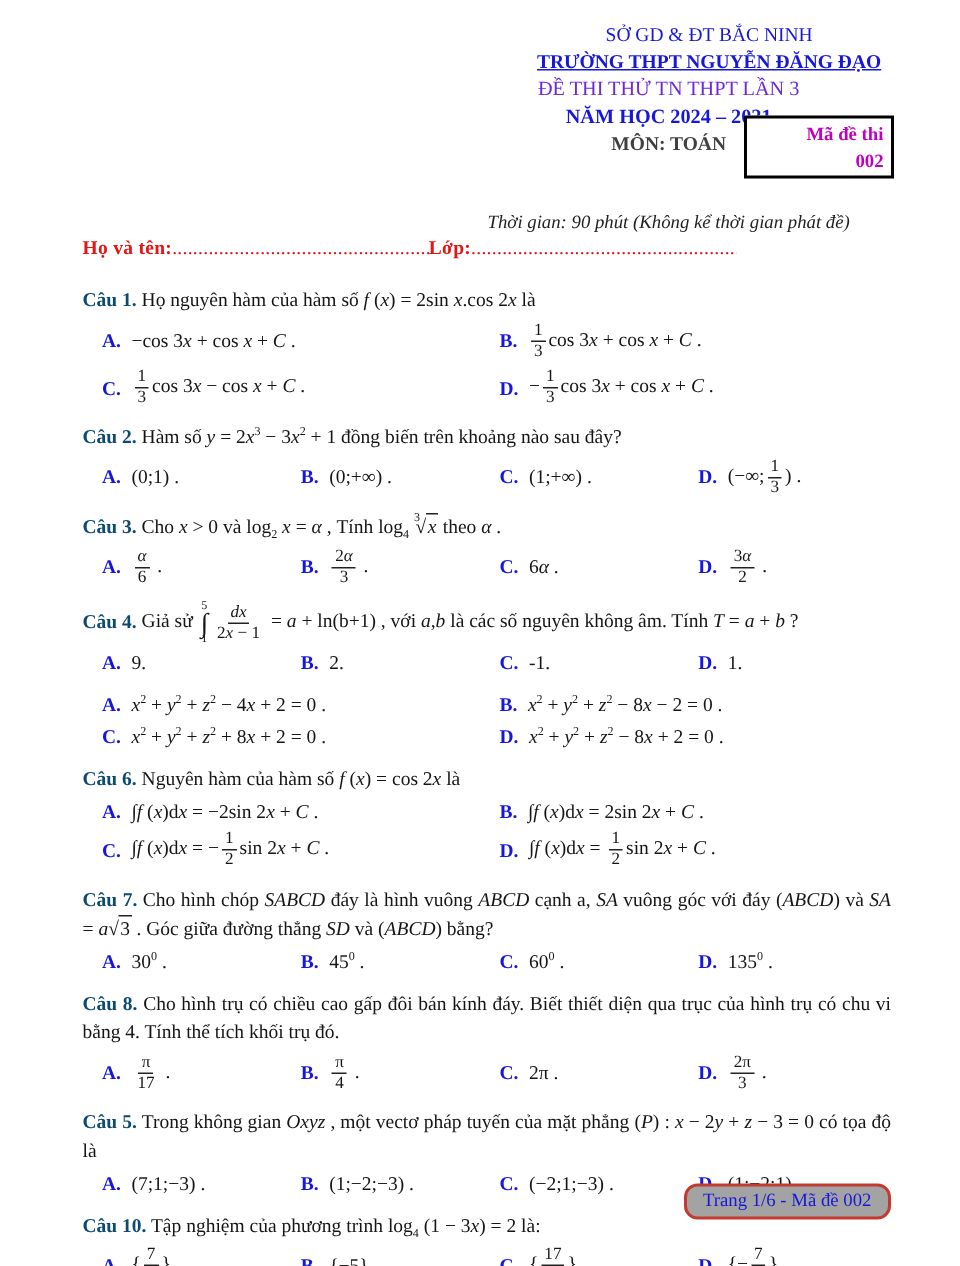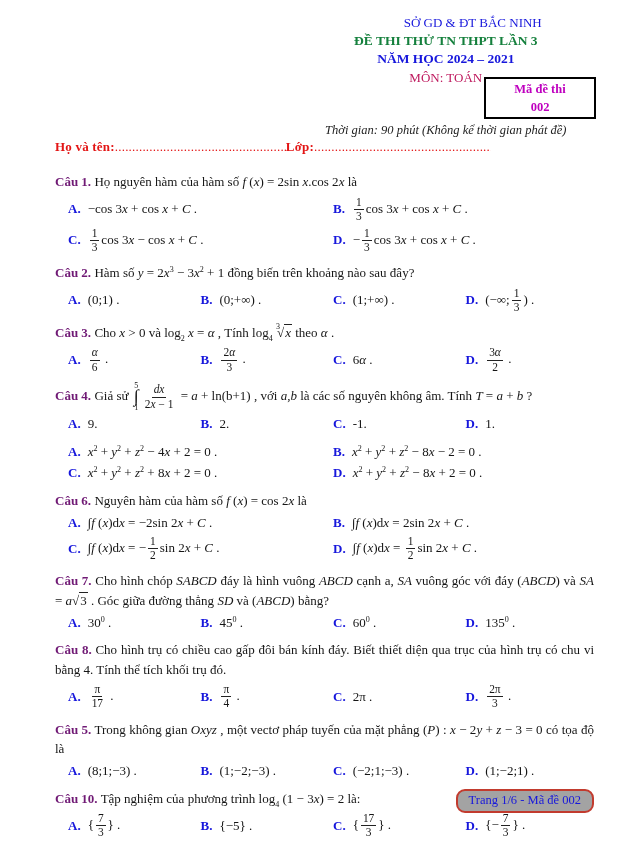"TRƯỜNG THPT NGUYỄN ĐĂNG ĐẠO" div.l2 { html: none -> <div>TRƯỜNG THPT NGUYỄN ĐĂNG ĐẠO</div> }
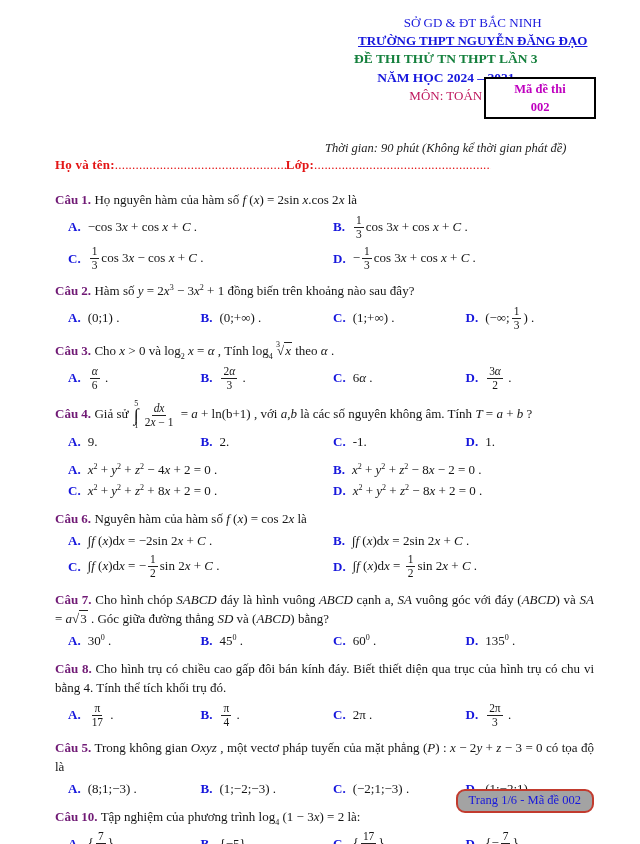"ĐỀ THI THỬ TN THPT" .h-right .l1 { color: #15803d -> #6d28d9; font-weight: bold -> normal }
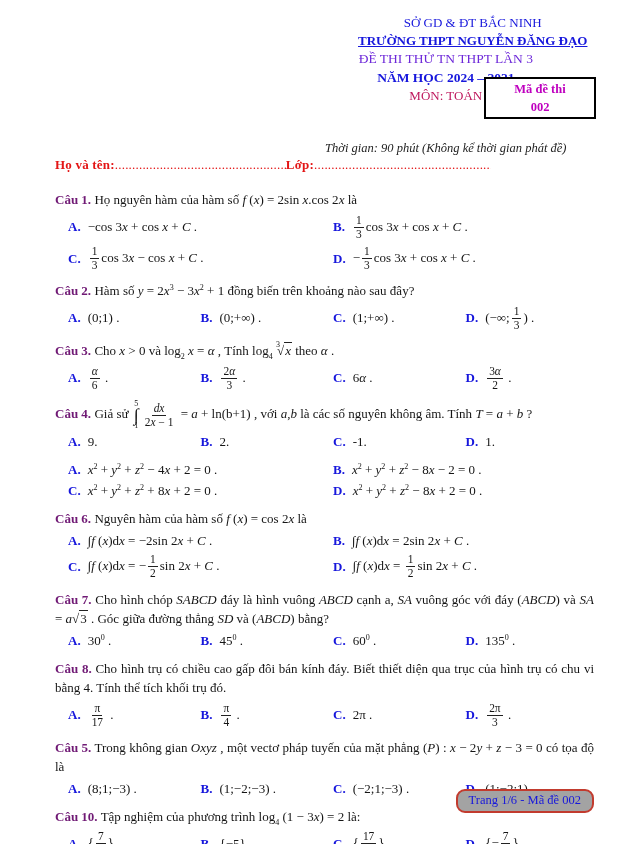"MÔN: TOÁN" .h-right .l3 { color: #be185d -> #404040; font-weight: normal -> bold }
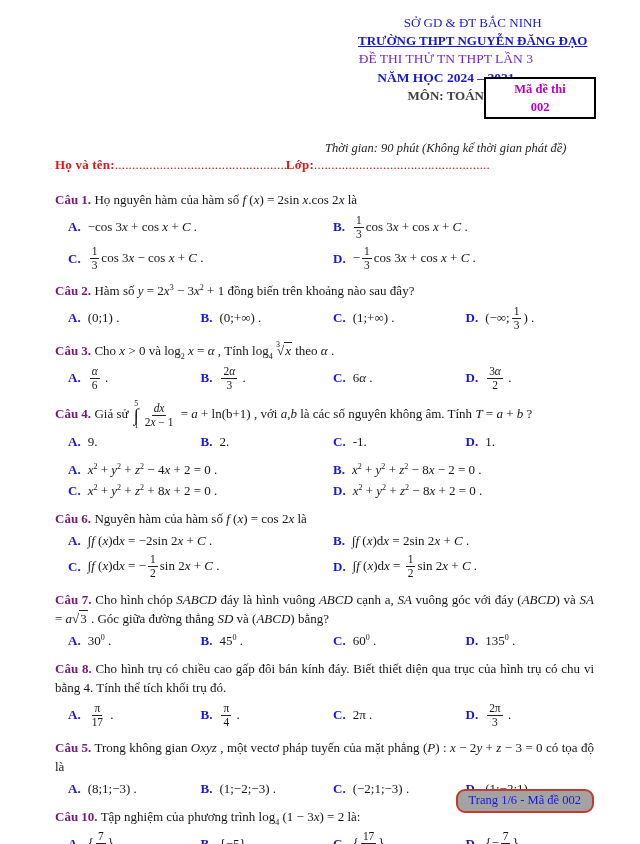"Mã đề thi" .code-box { padding: 1px 17px -> 1px 5px; text-align: center -> right; width: 112px -> 100px }
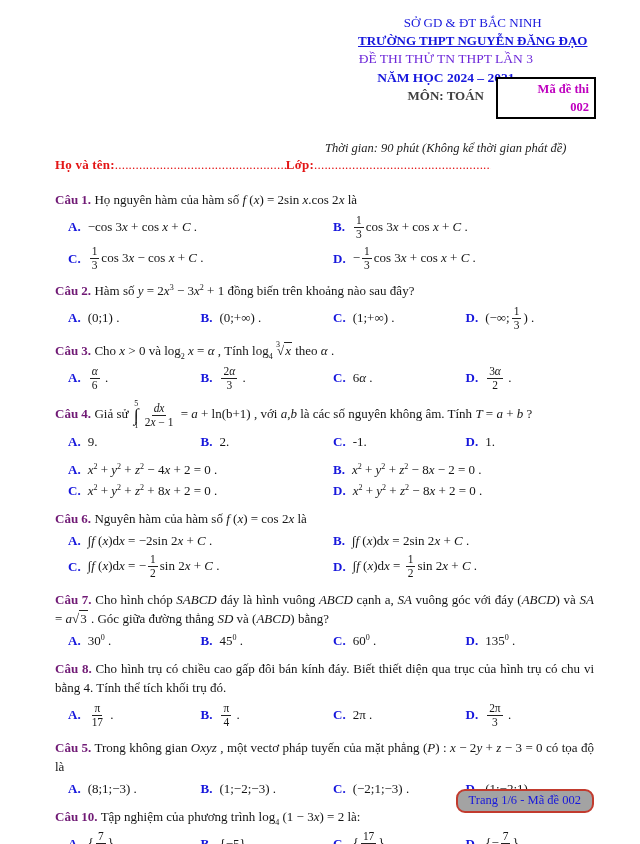"Câu 1." .qlabel { color: #701a75 -> #0c4a6e }
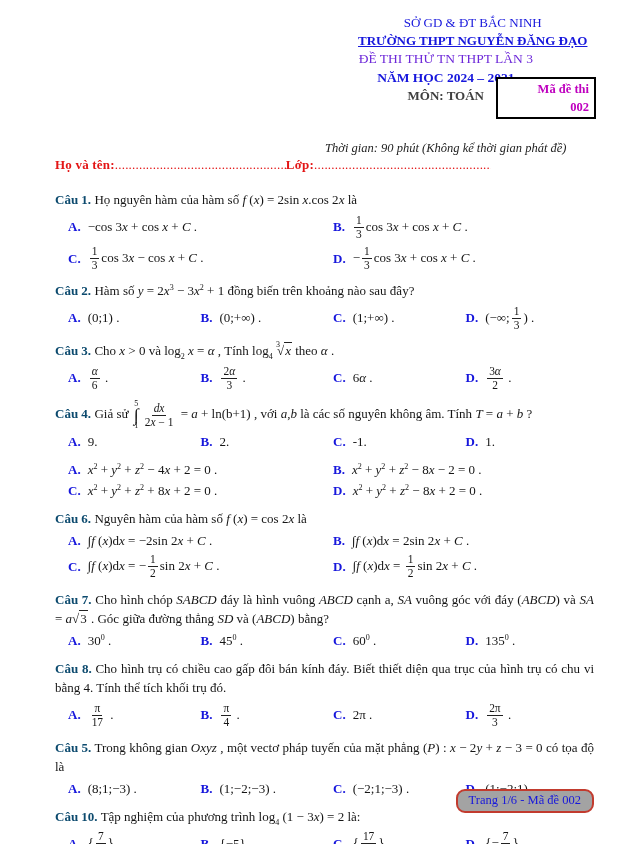"(8;1;−3) ." span.otext { text: 8 -> 7 }
